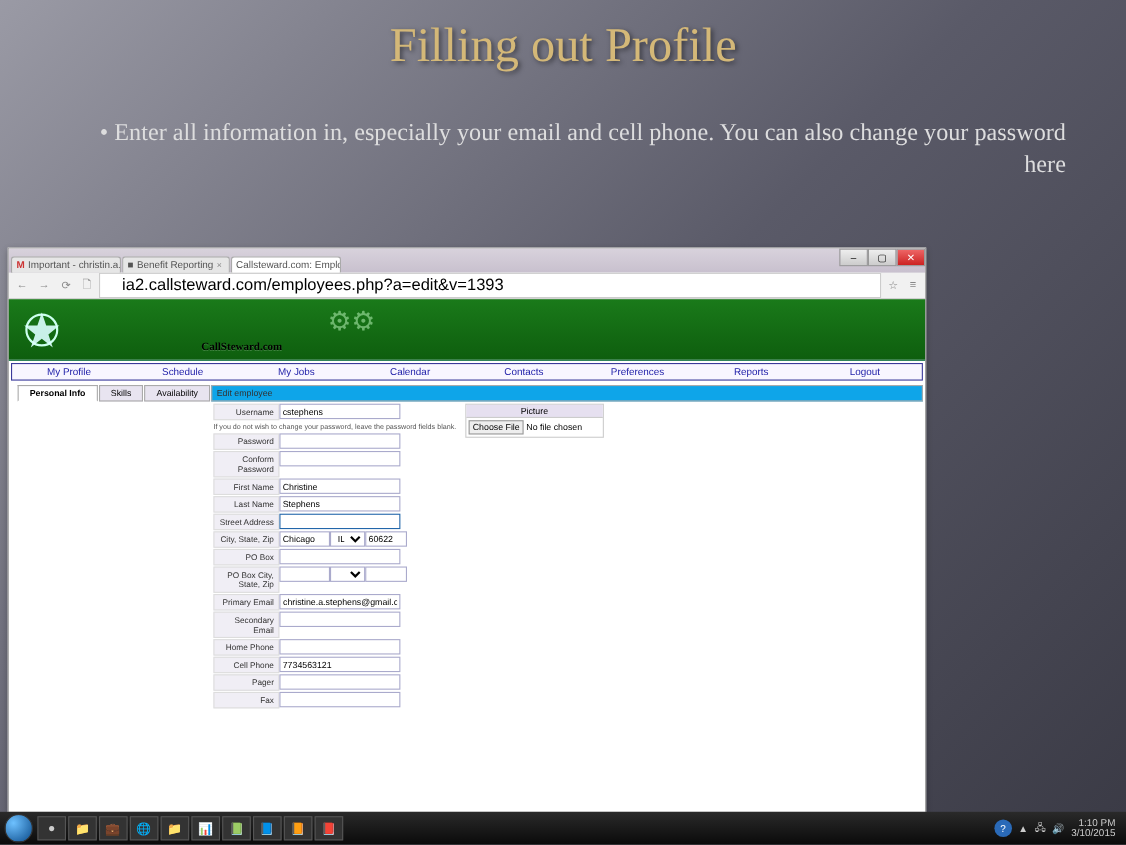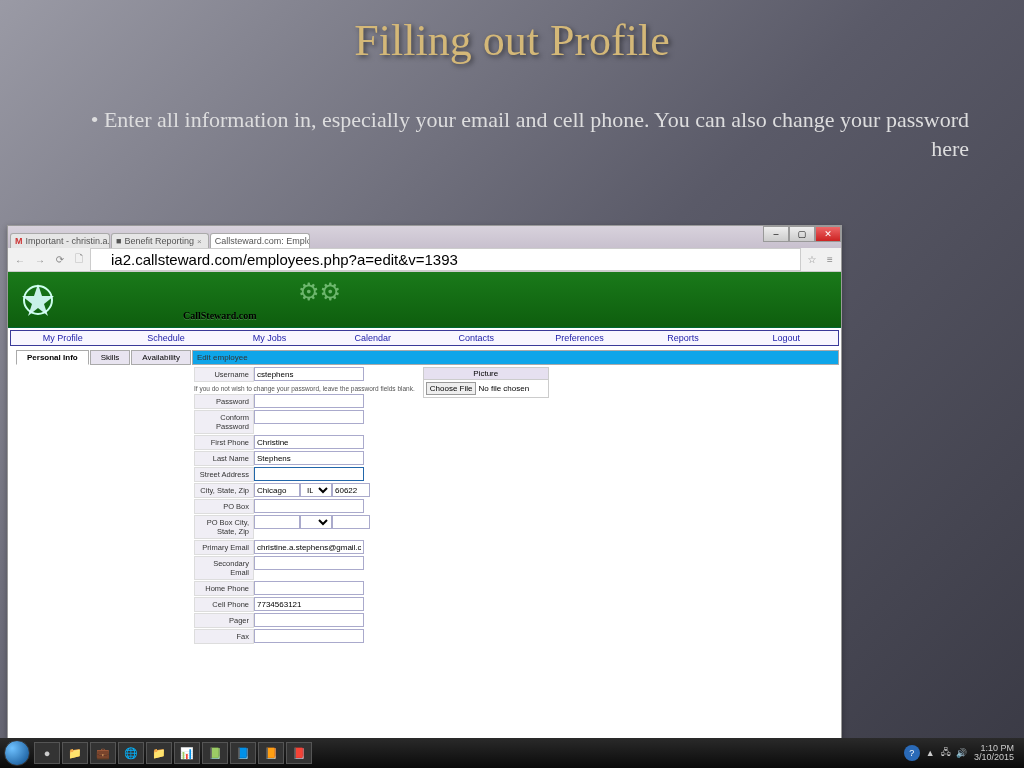"First Phone" div.lbl { text: Phone -> Name }
